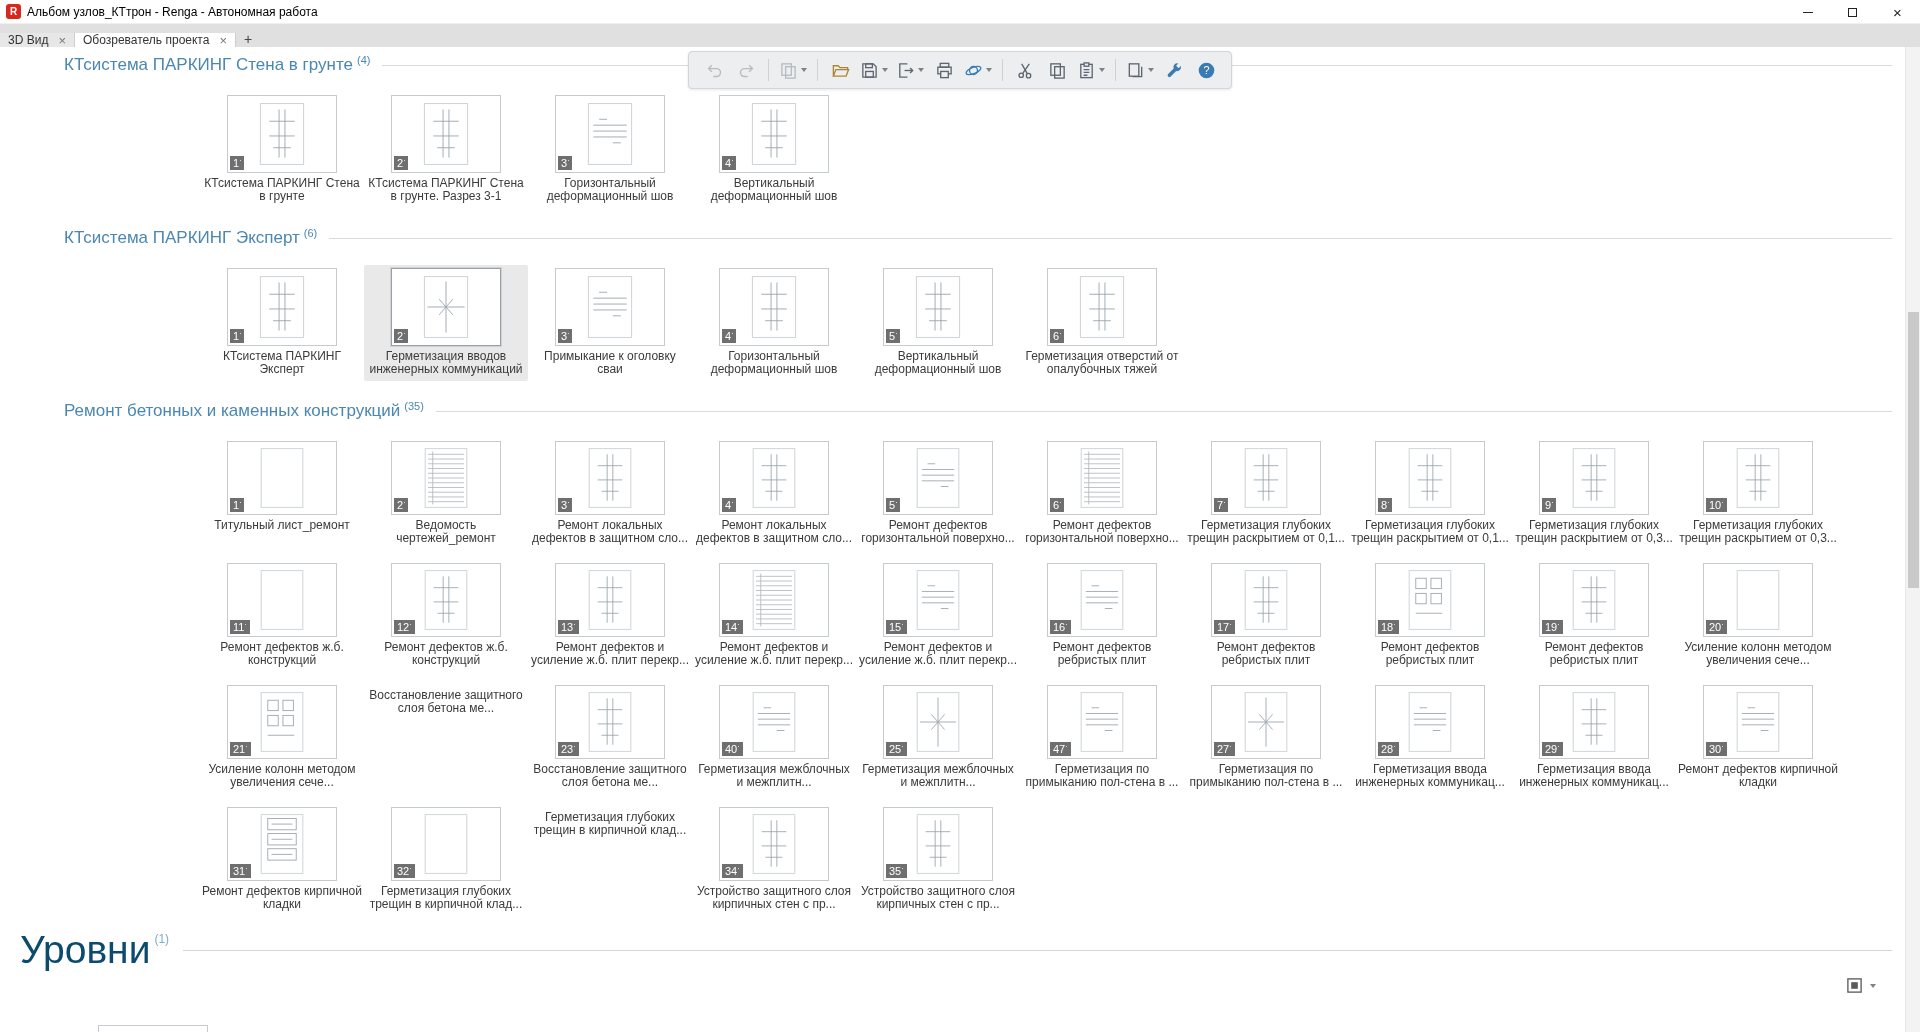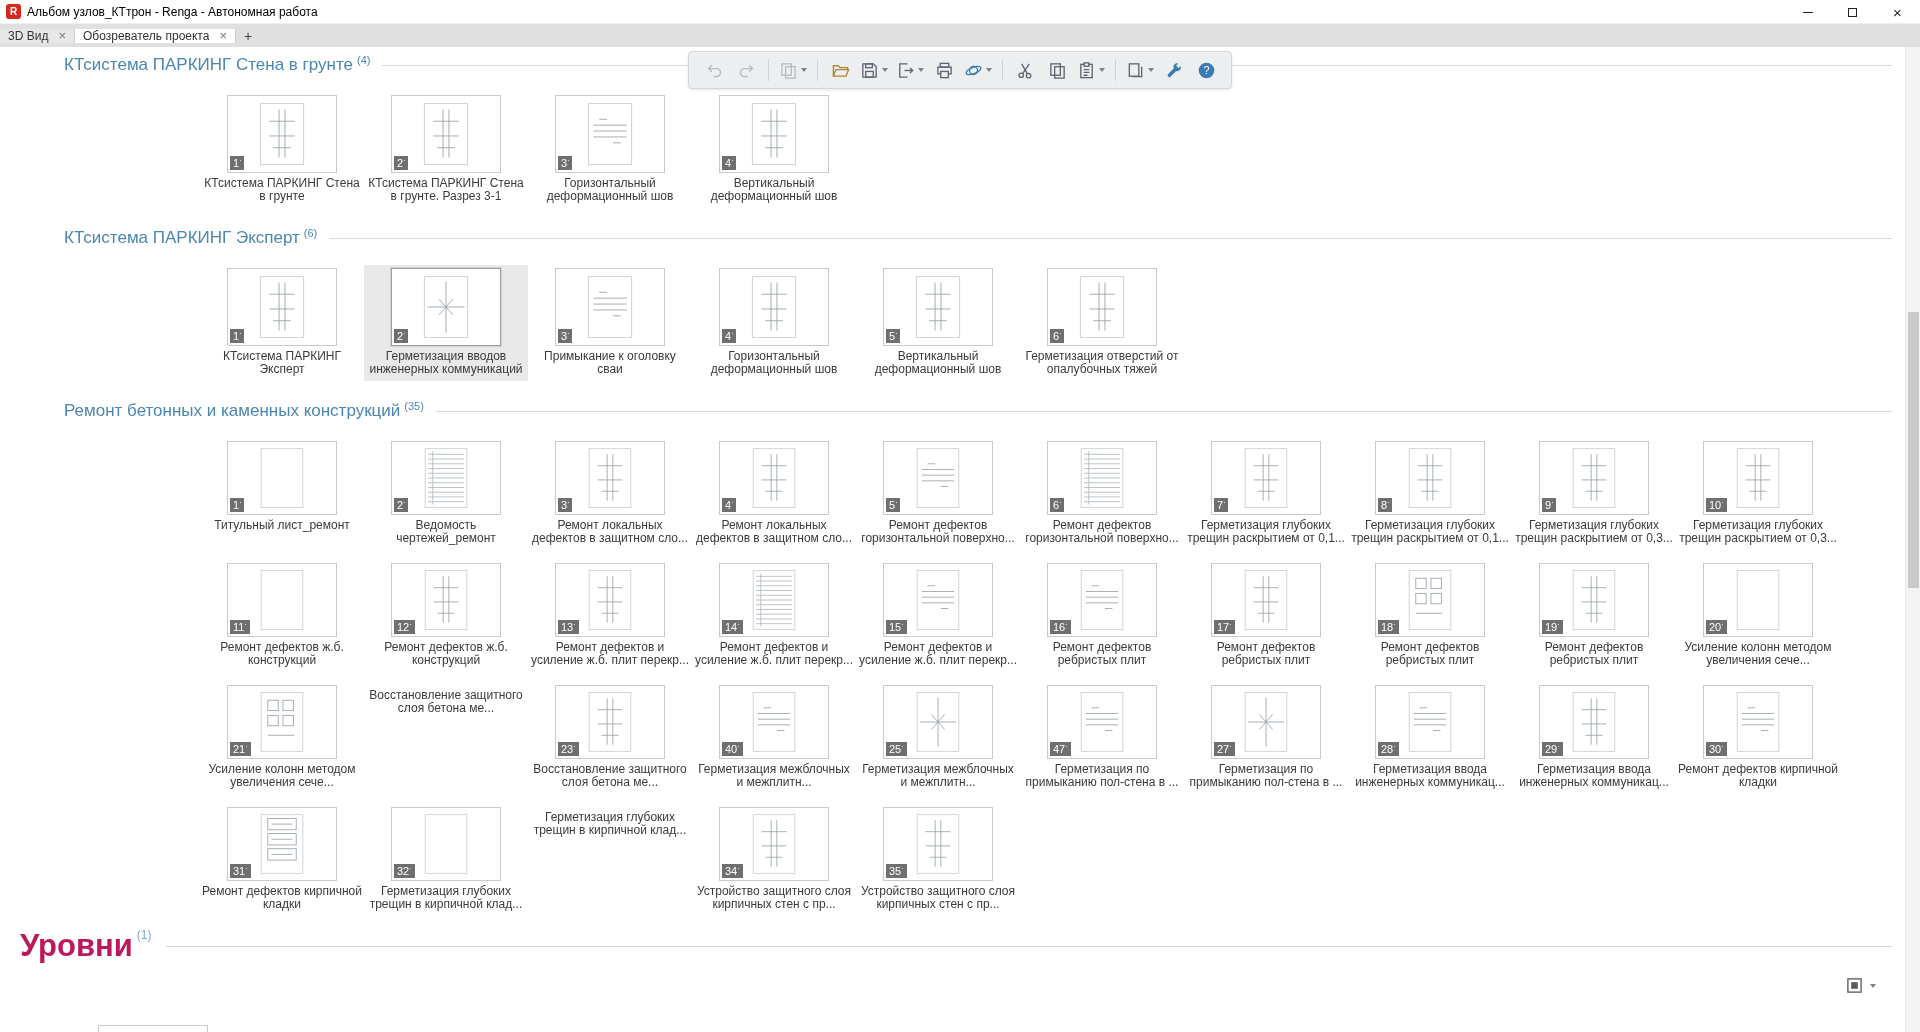"3D Вид" .tabbar { align-items: center -> flex-end }
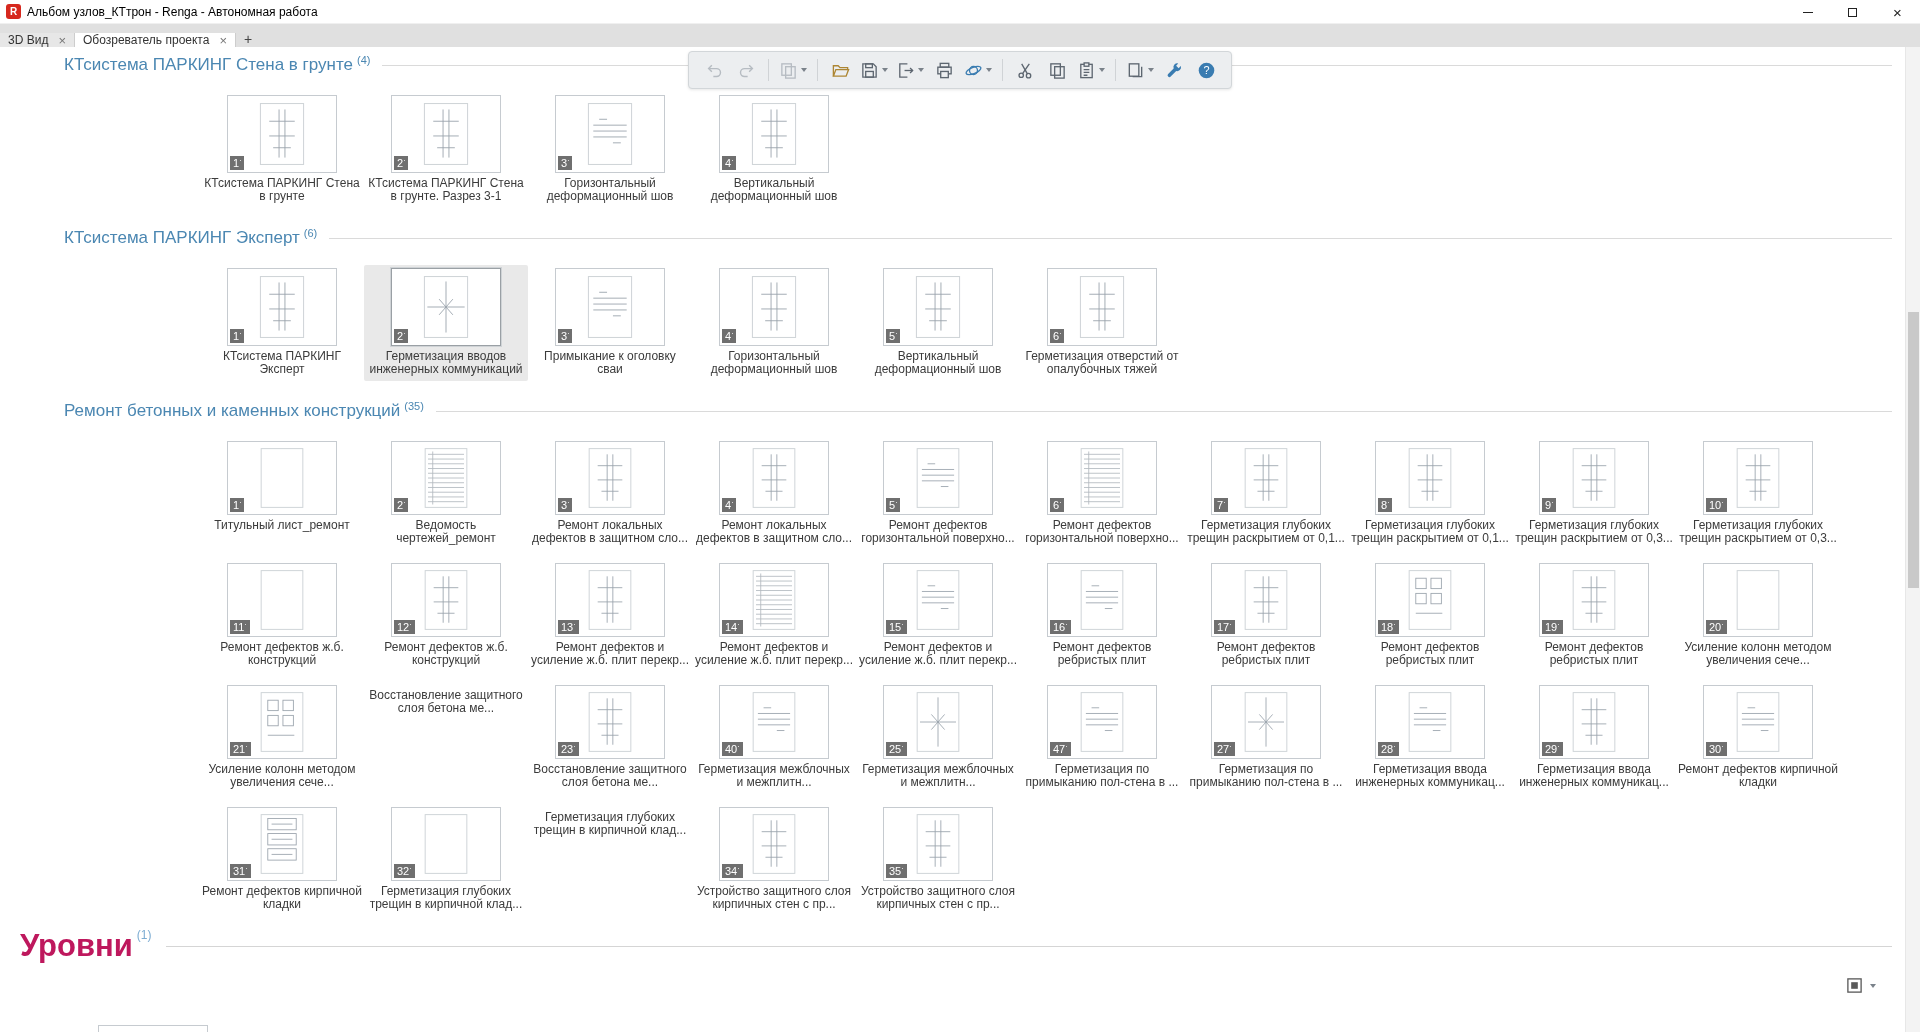"Уровни" .levels-title { color: #be185d -> #0c4a6e; font-size: 31px -> 39px; font-weight: 700 -> 400 }
